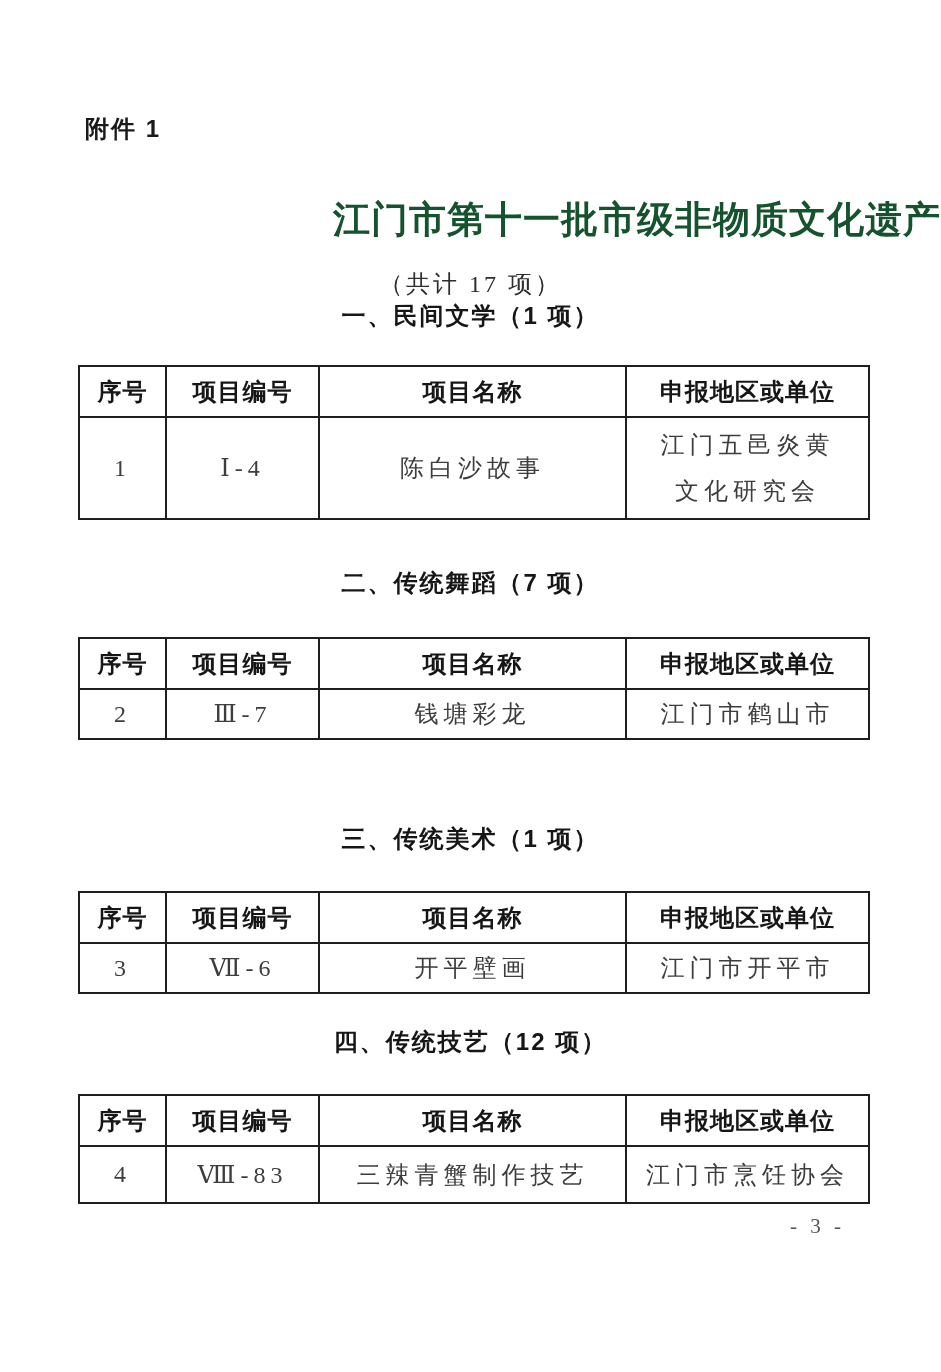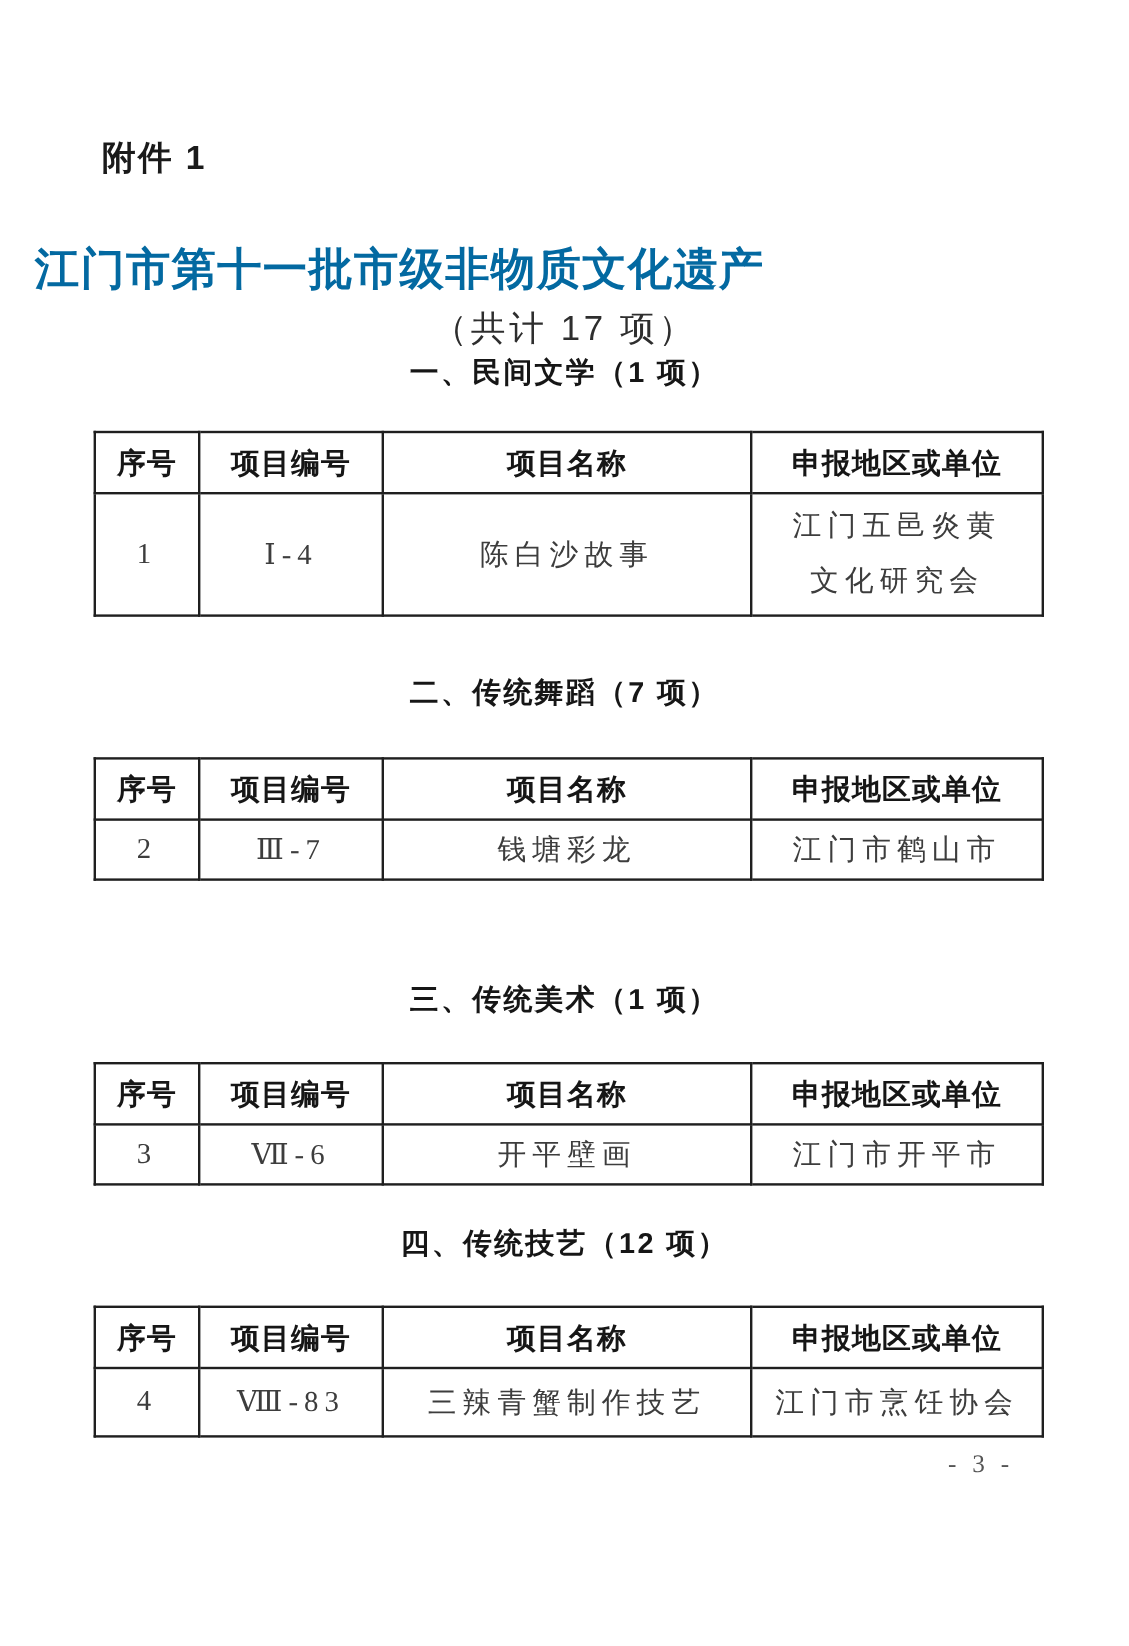"附件 1" .attachment-label { font-size: 28px -> 24px }
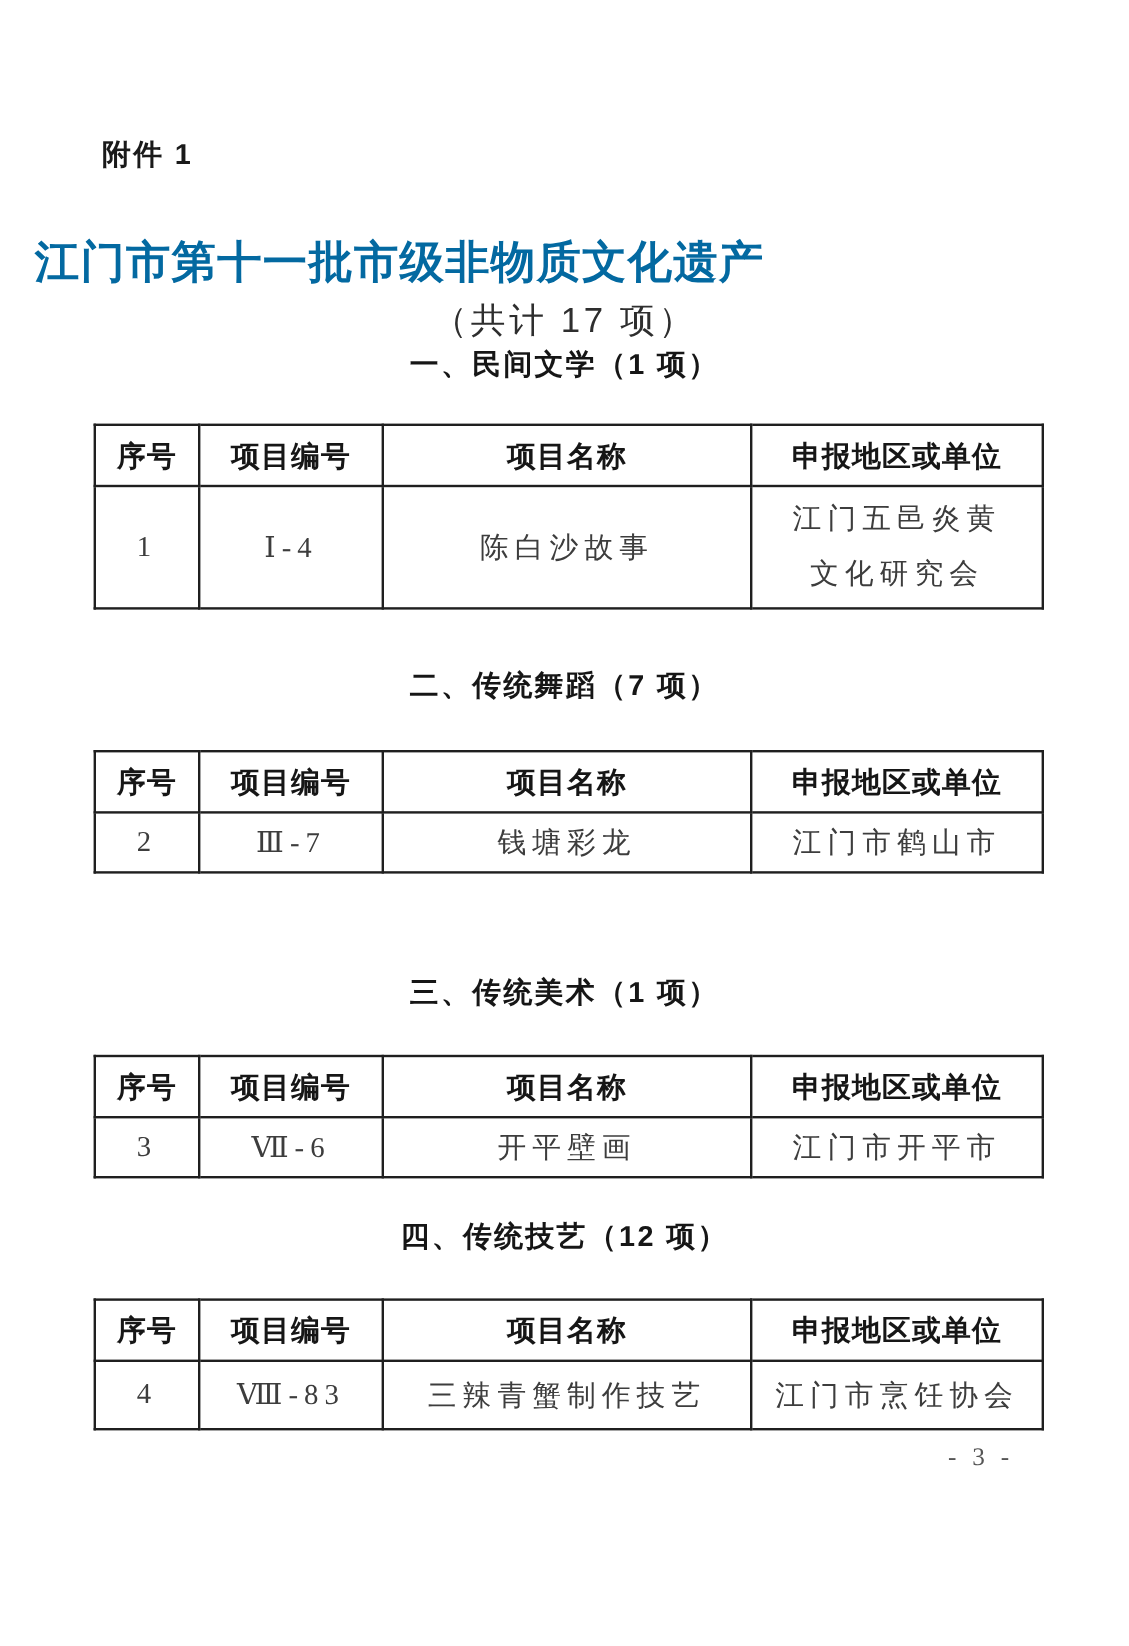"江门市第十一批市级非物质文化遗产" .doc-title { color: #0369a1 -> #14532d; text-align: left -> right }
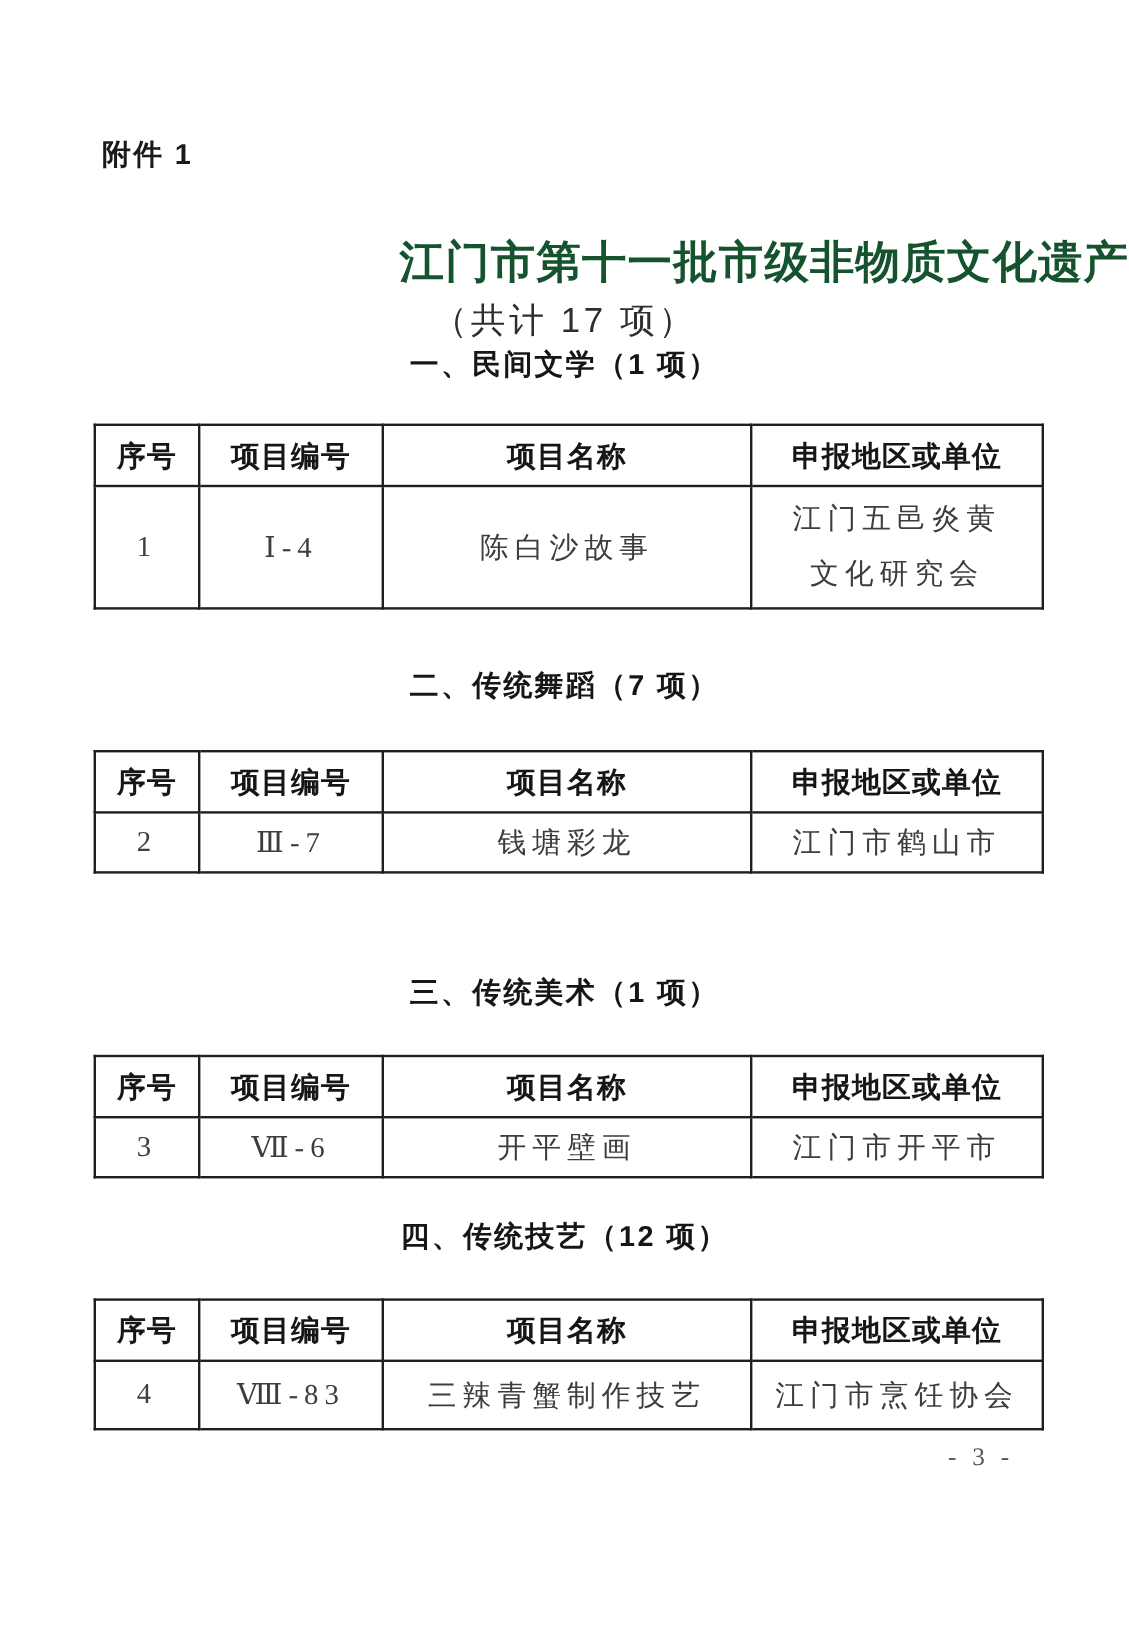"（共计 17 项）" .doc-subtitle { font-family: Liberation Sans, sans-serif -> Liberation Serif, serif; font-size: 29px -> 24px; margin-top: 0 -> 20px }
